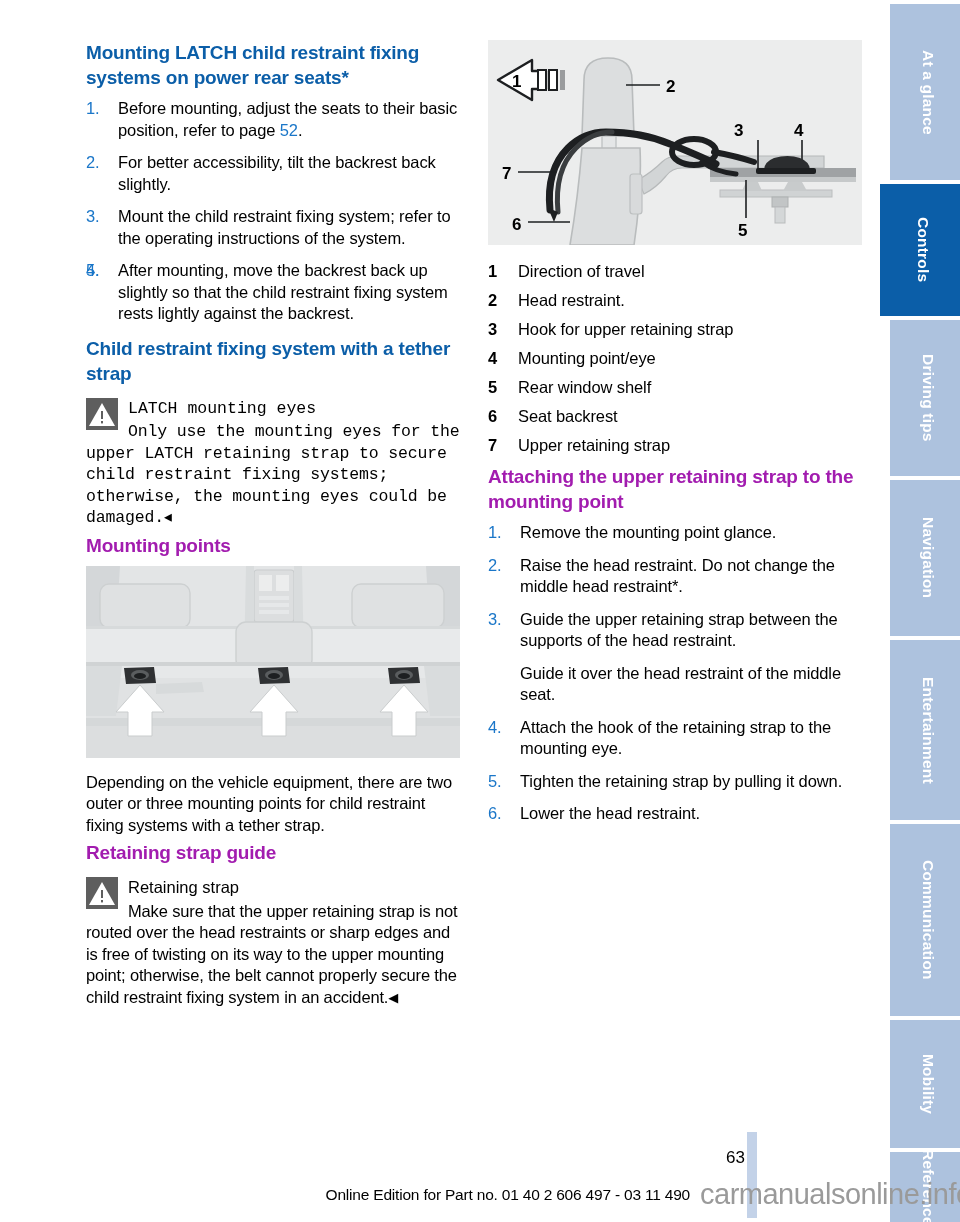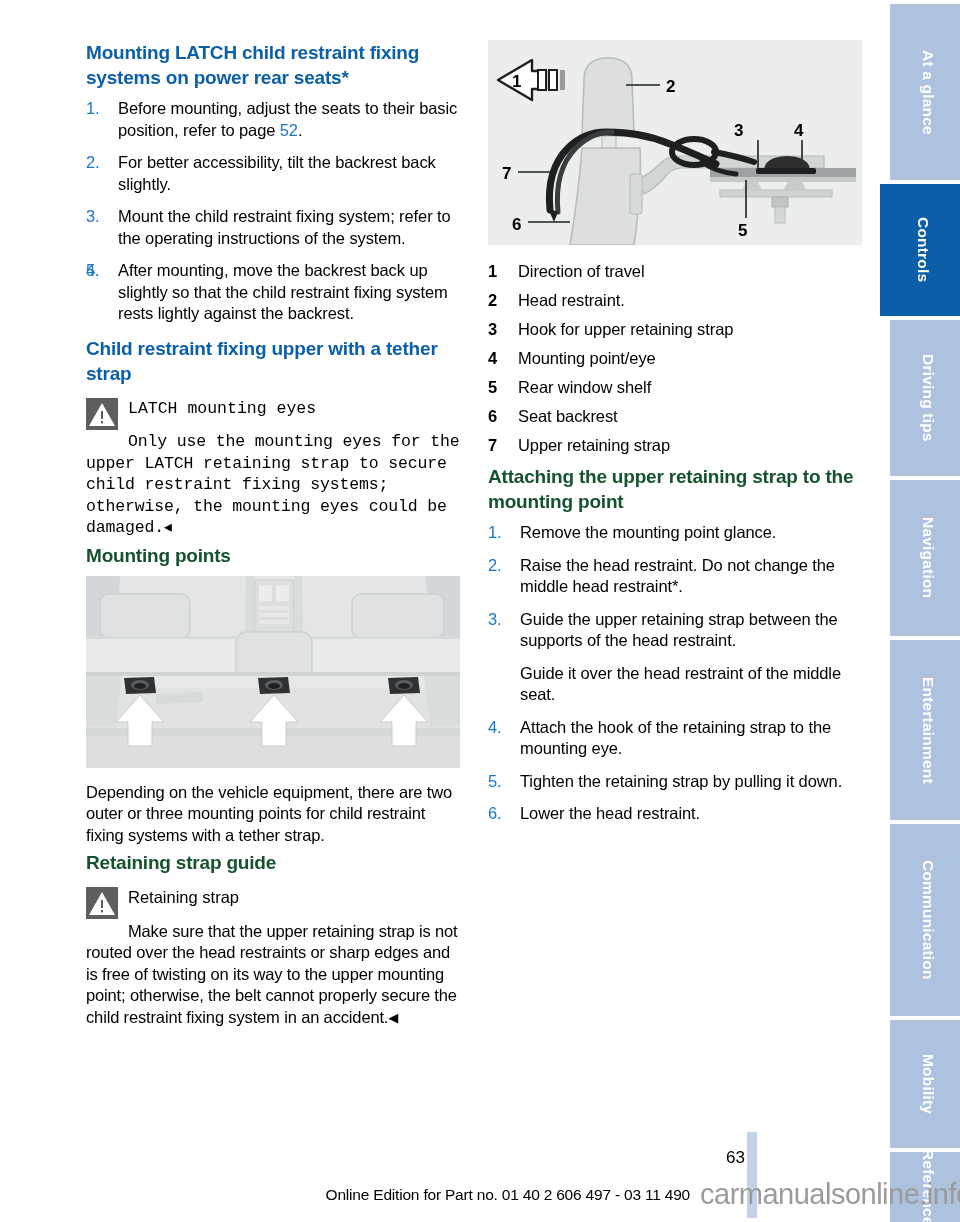"Child restraint fixing upper with" h2.head-dark { text: upper -> system }
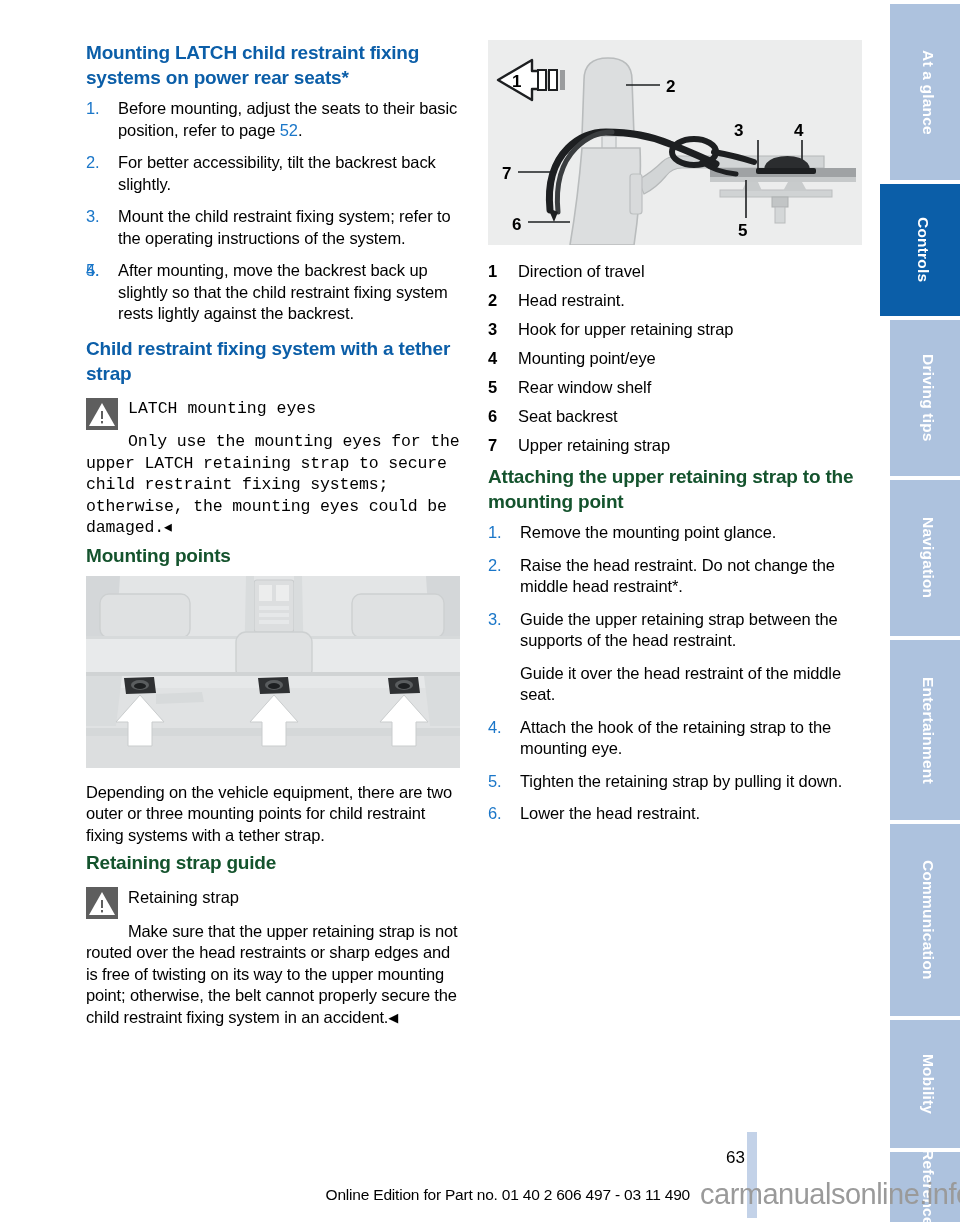"Only use the mounting eyes" .warn .wbody { margin-top: 12px -> 2px }
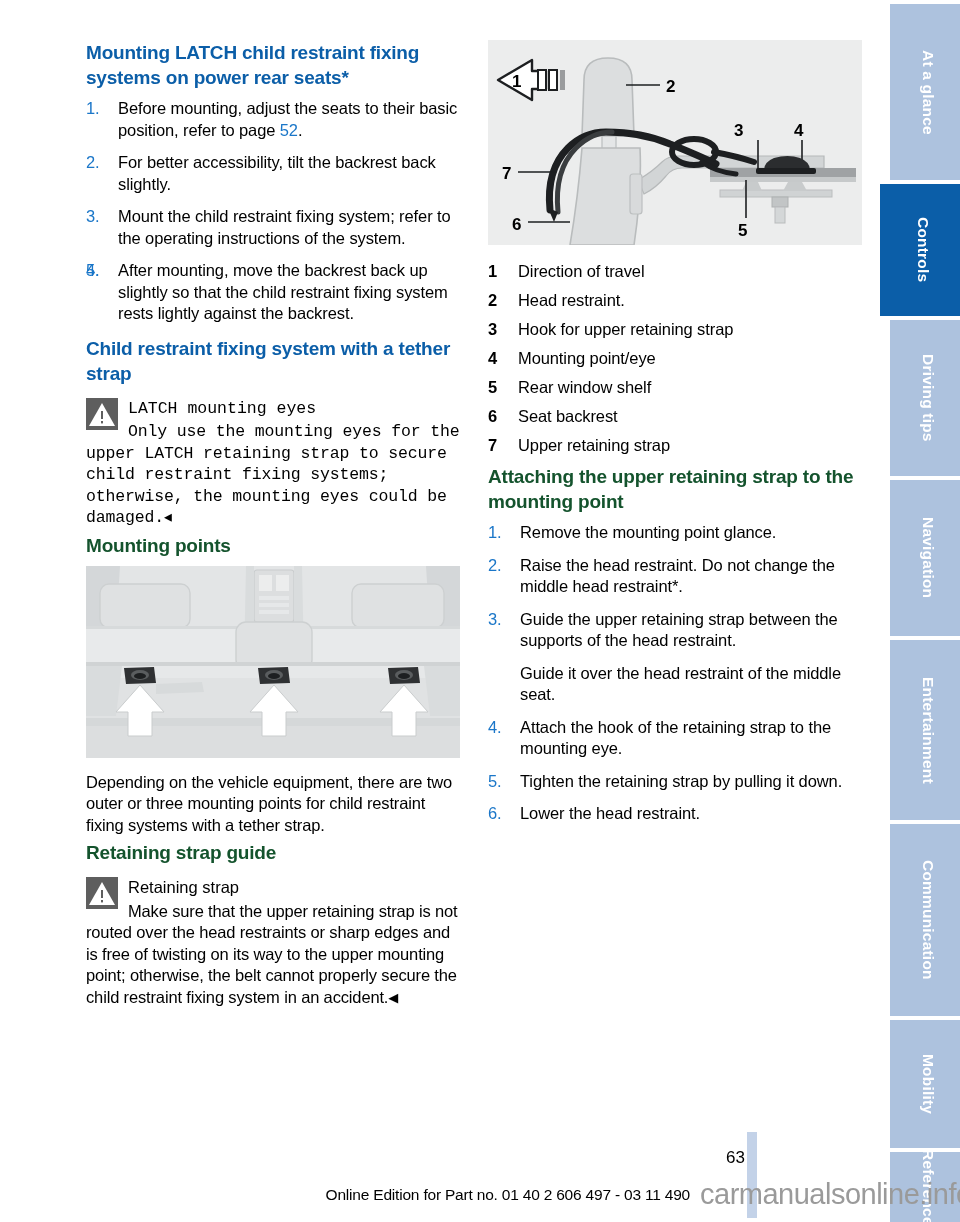"Attaching the upper retaining strap" h2.head-light { color: #14532d -> #a21caf }
